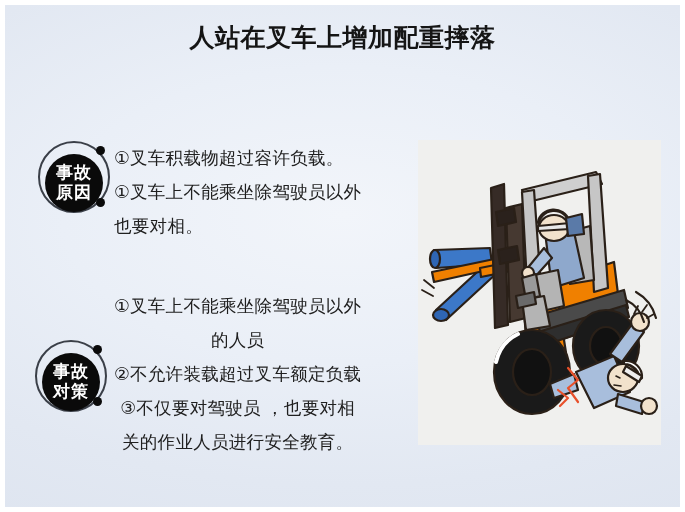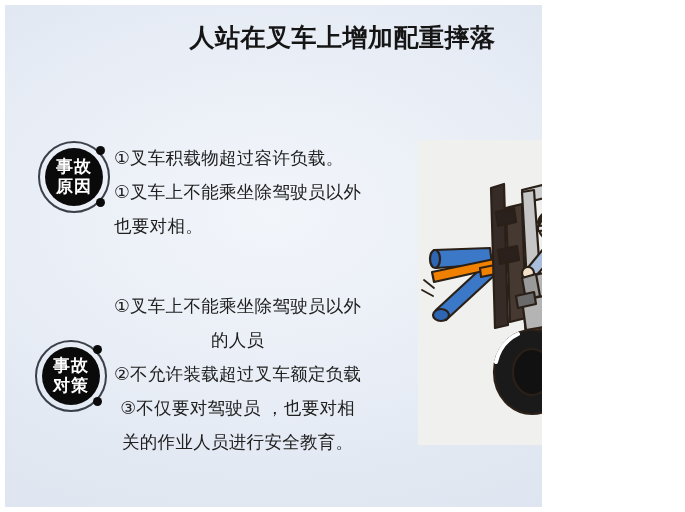"人站在叉车上增加配重摔落" #slide { width: 542px -> 685px }
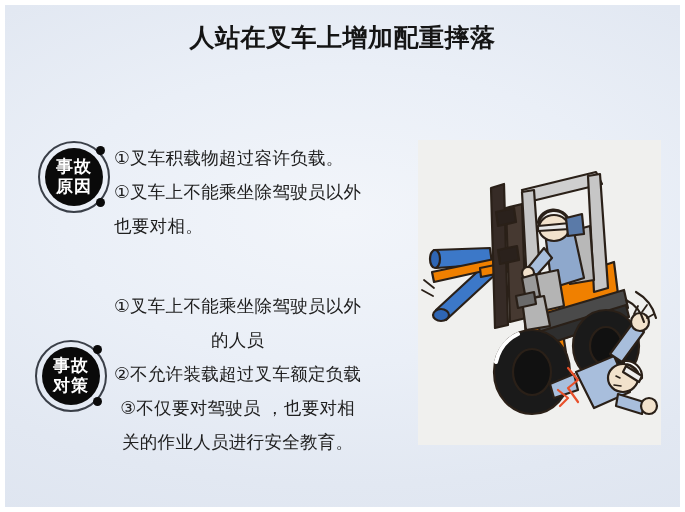"事故" .badge-core { top: 7px -> 13px }
